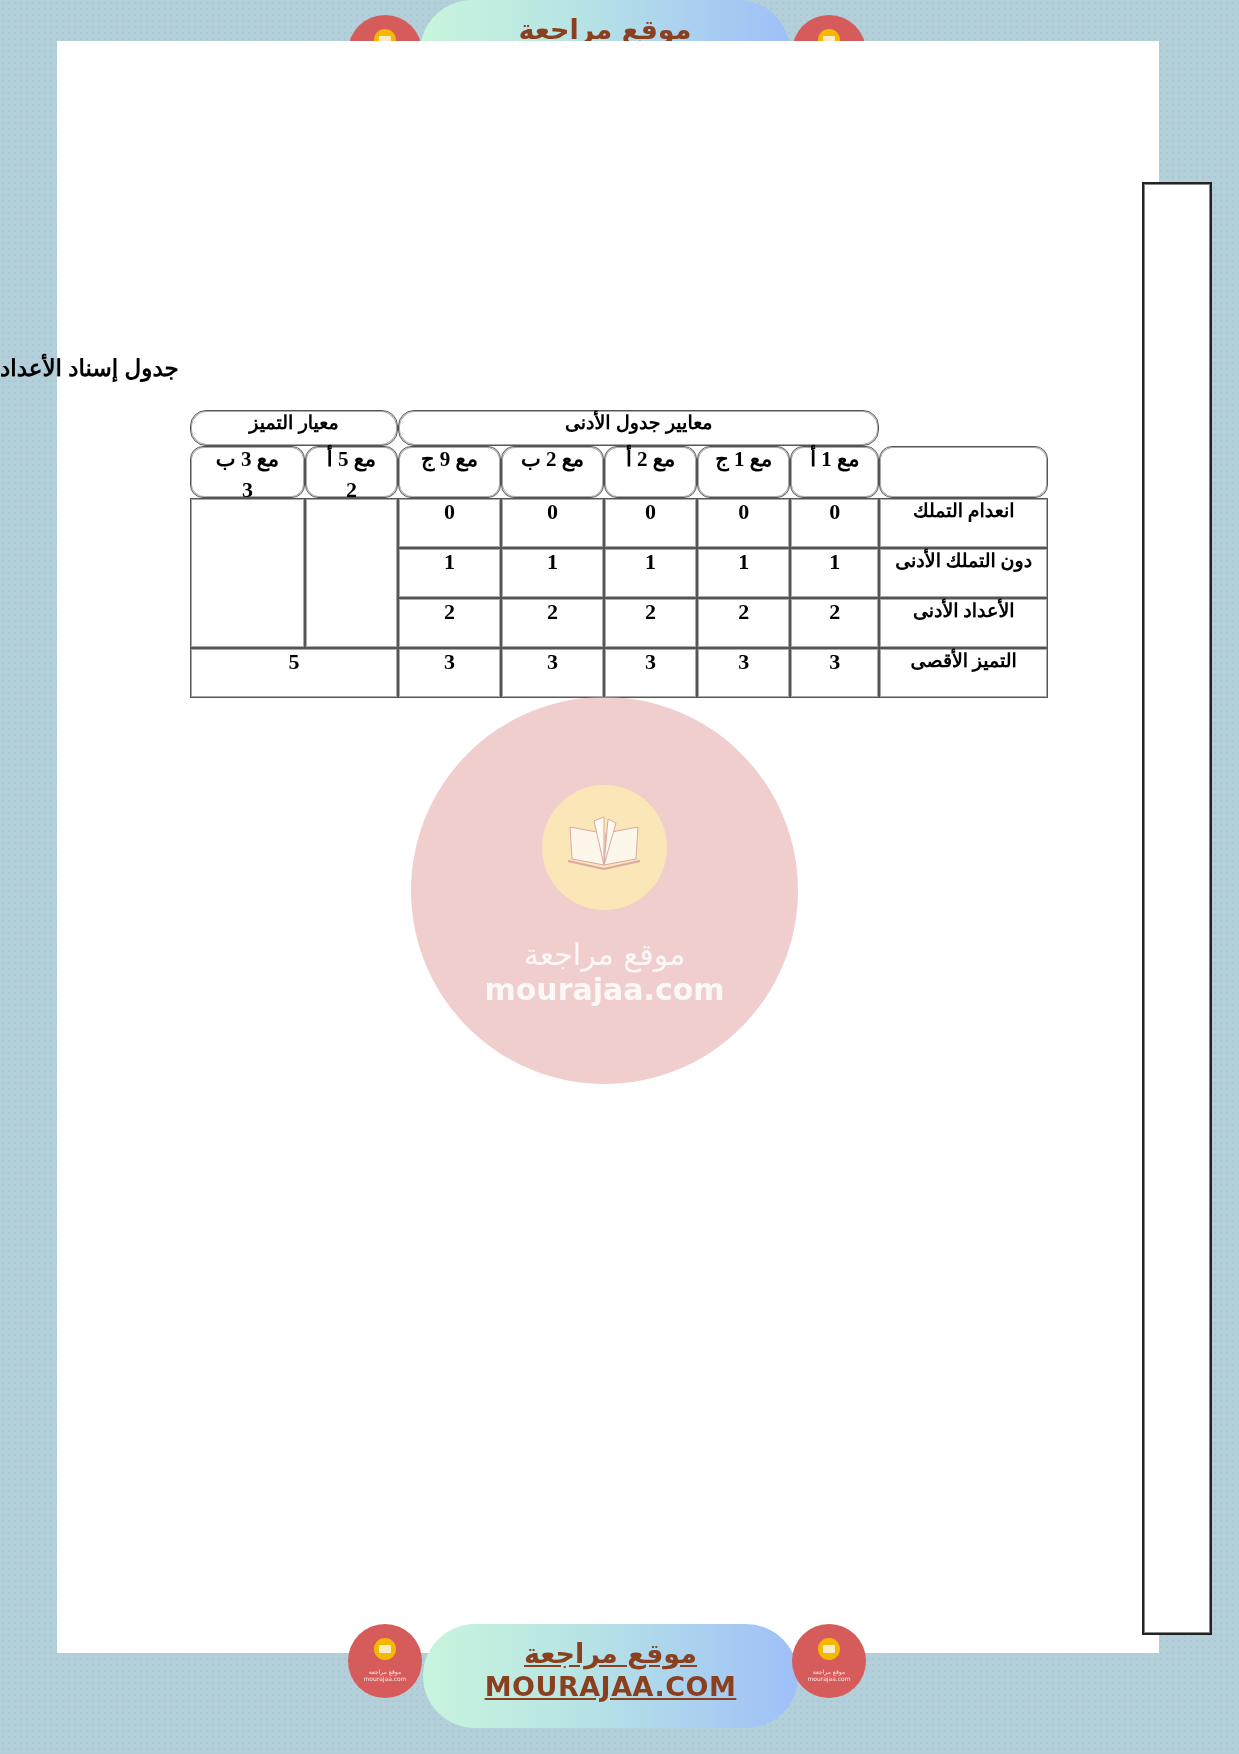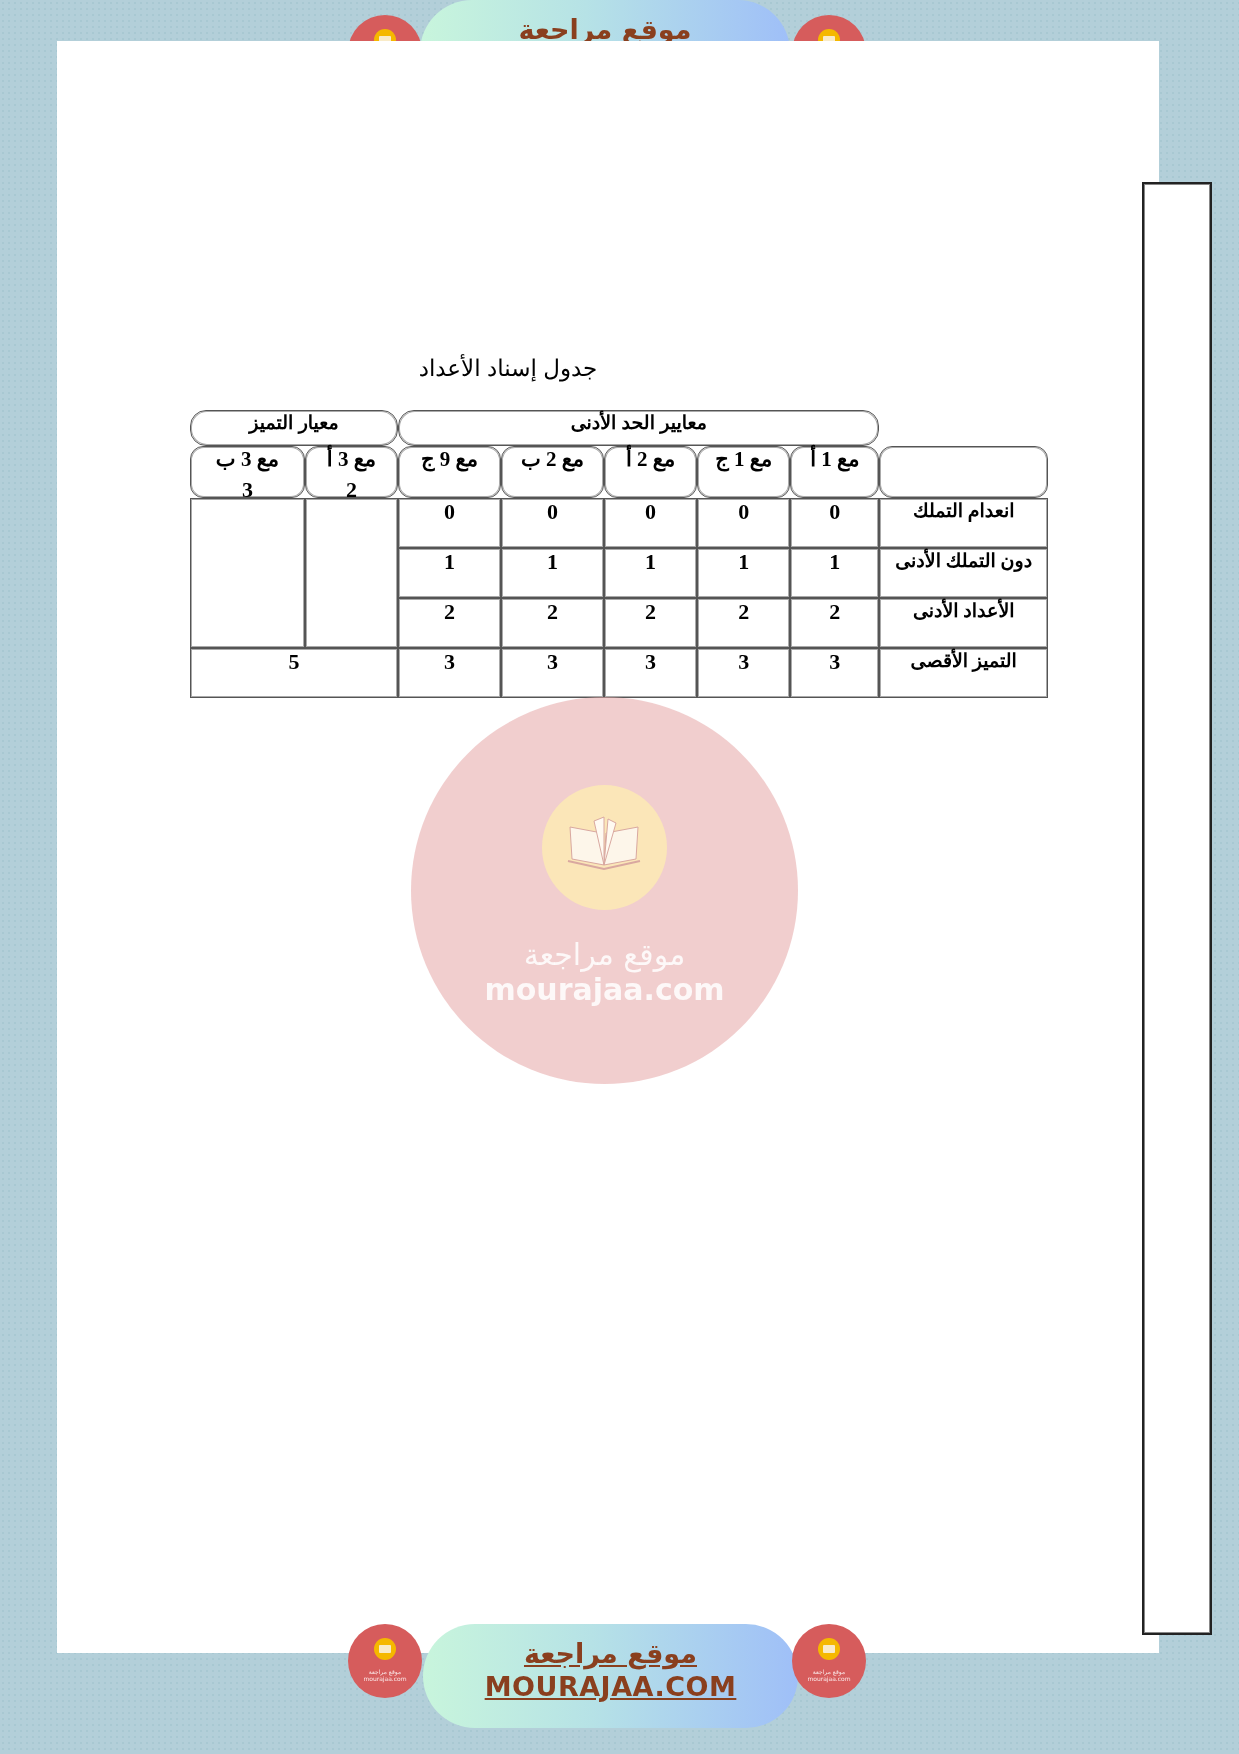"جدول إسناد الأعداد" .title { font-weight: normal -> bold; text-align: center -> left }
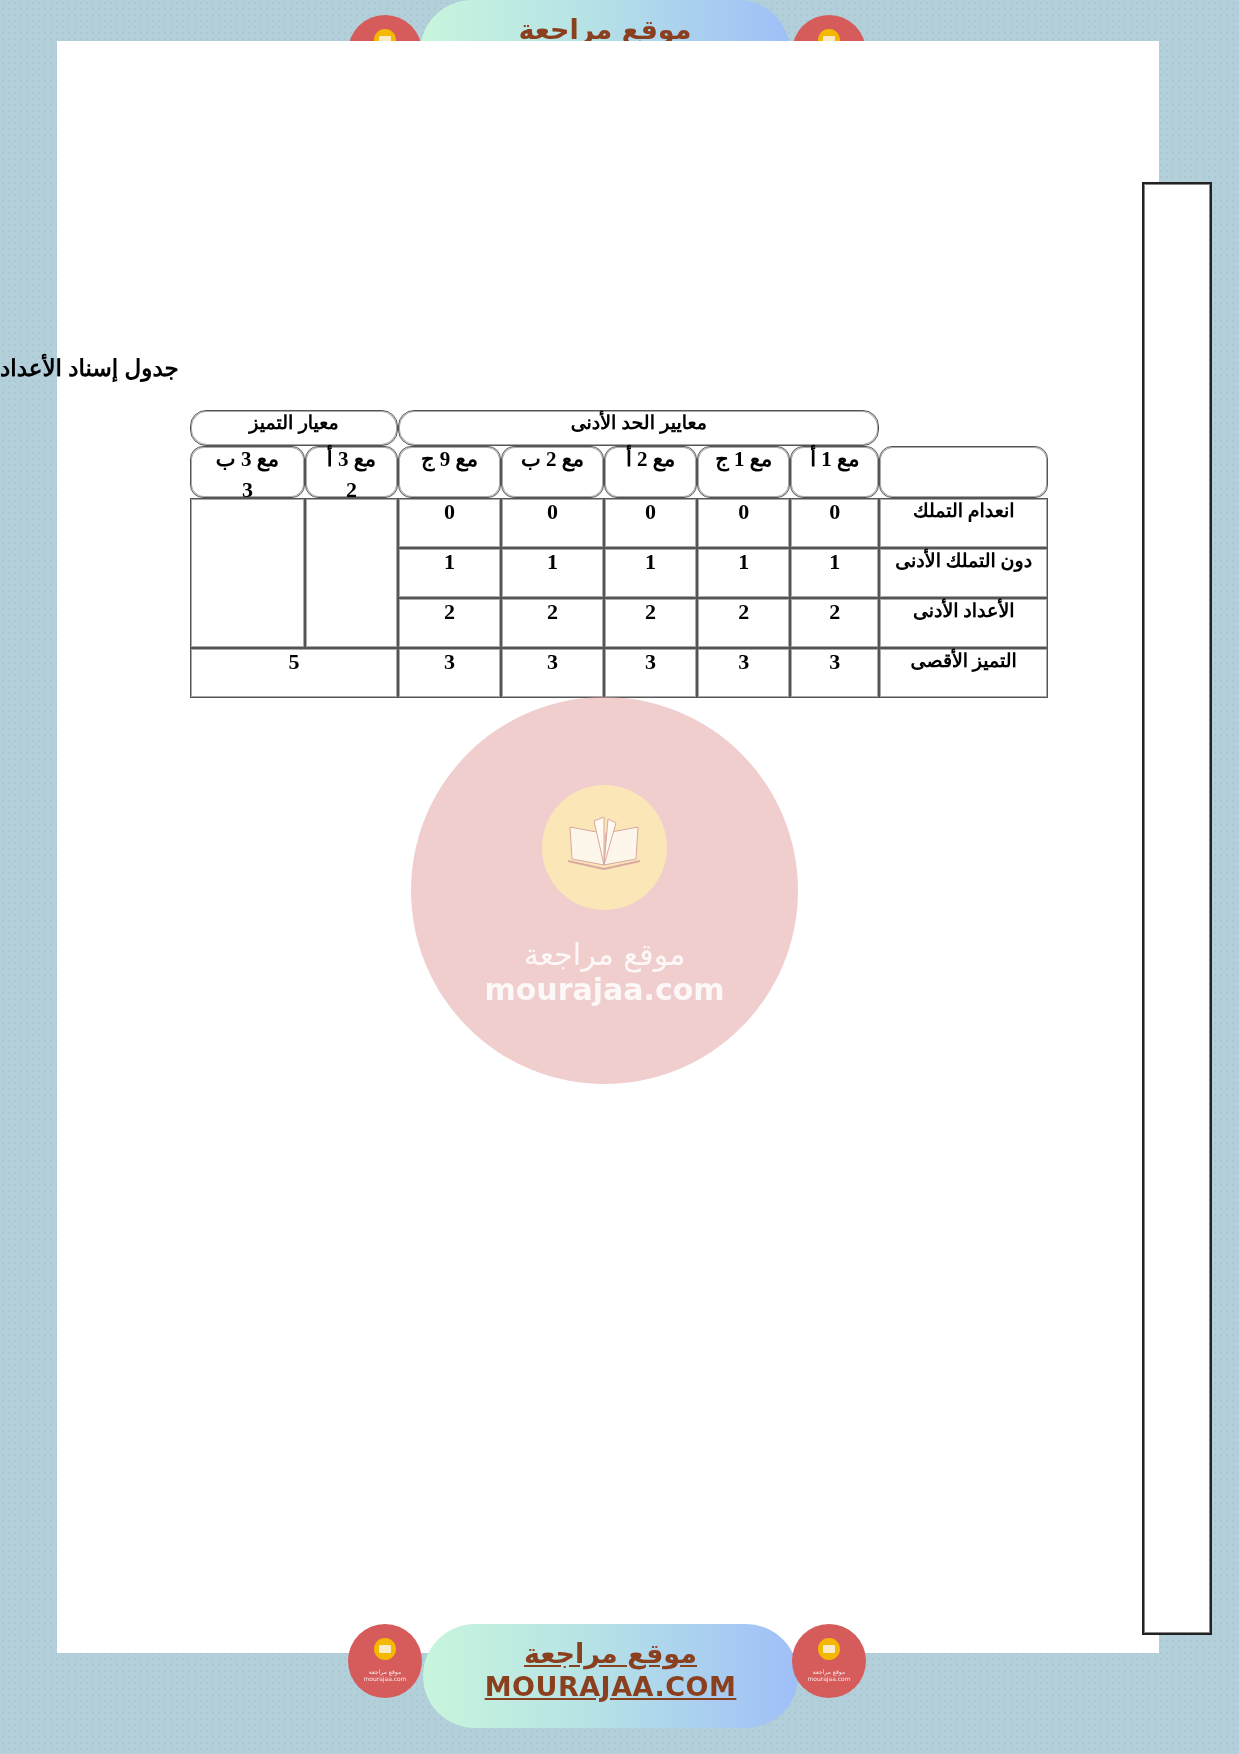"معايير الحد الأدنى" td { text: الحد -> جدول }
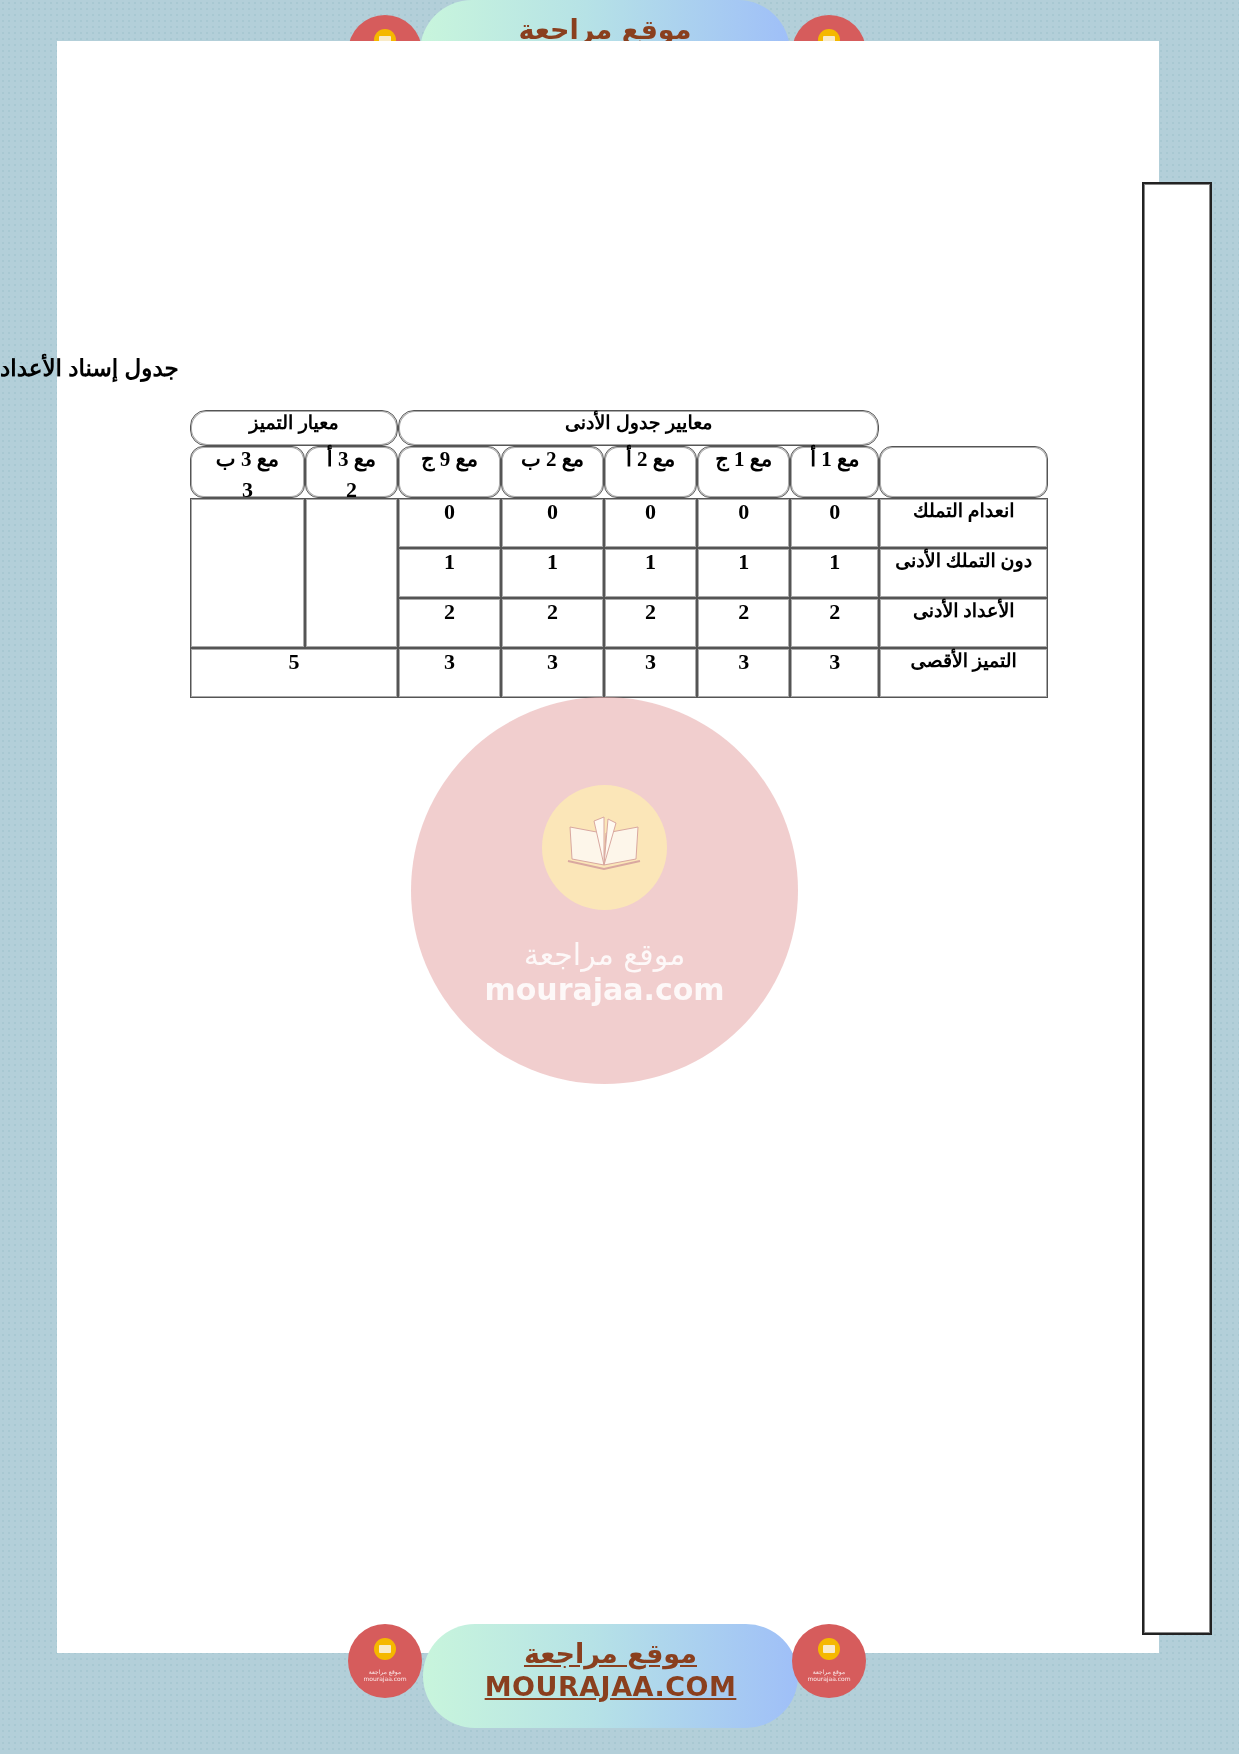"مع 3 أ" td { text: 3 -> 5 }
